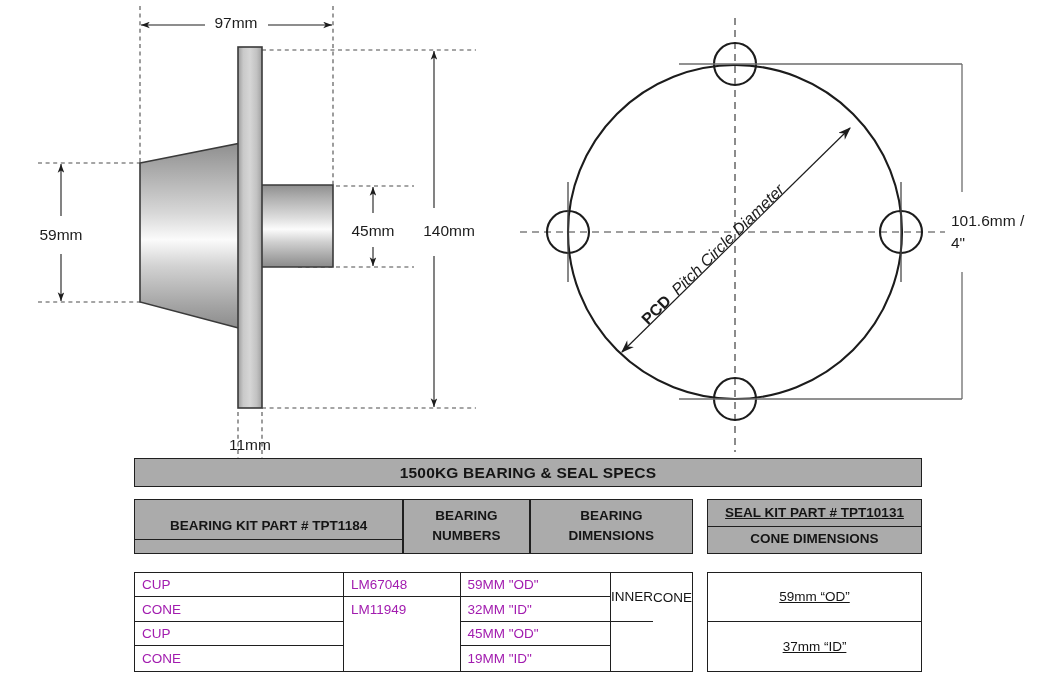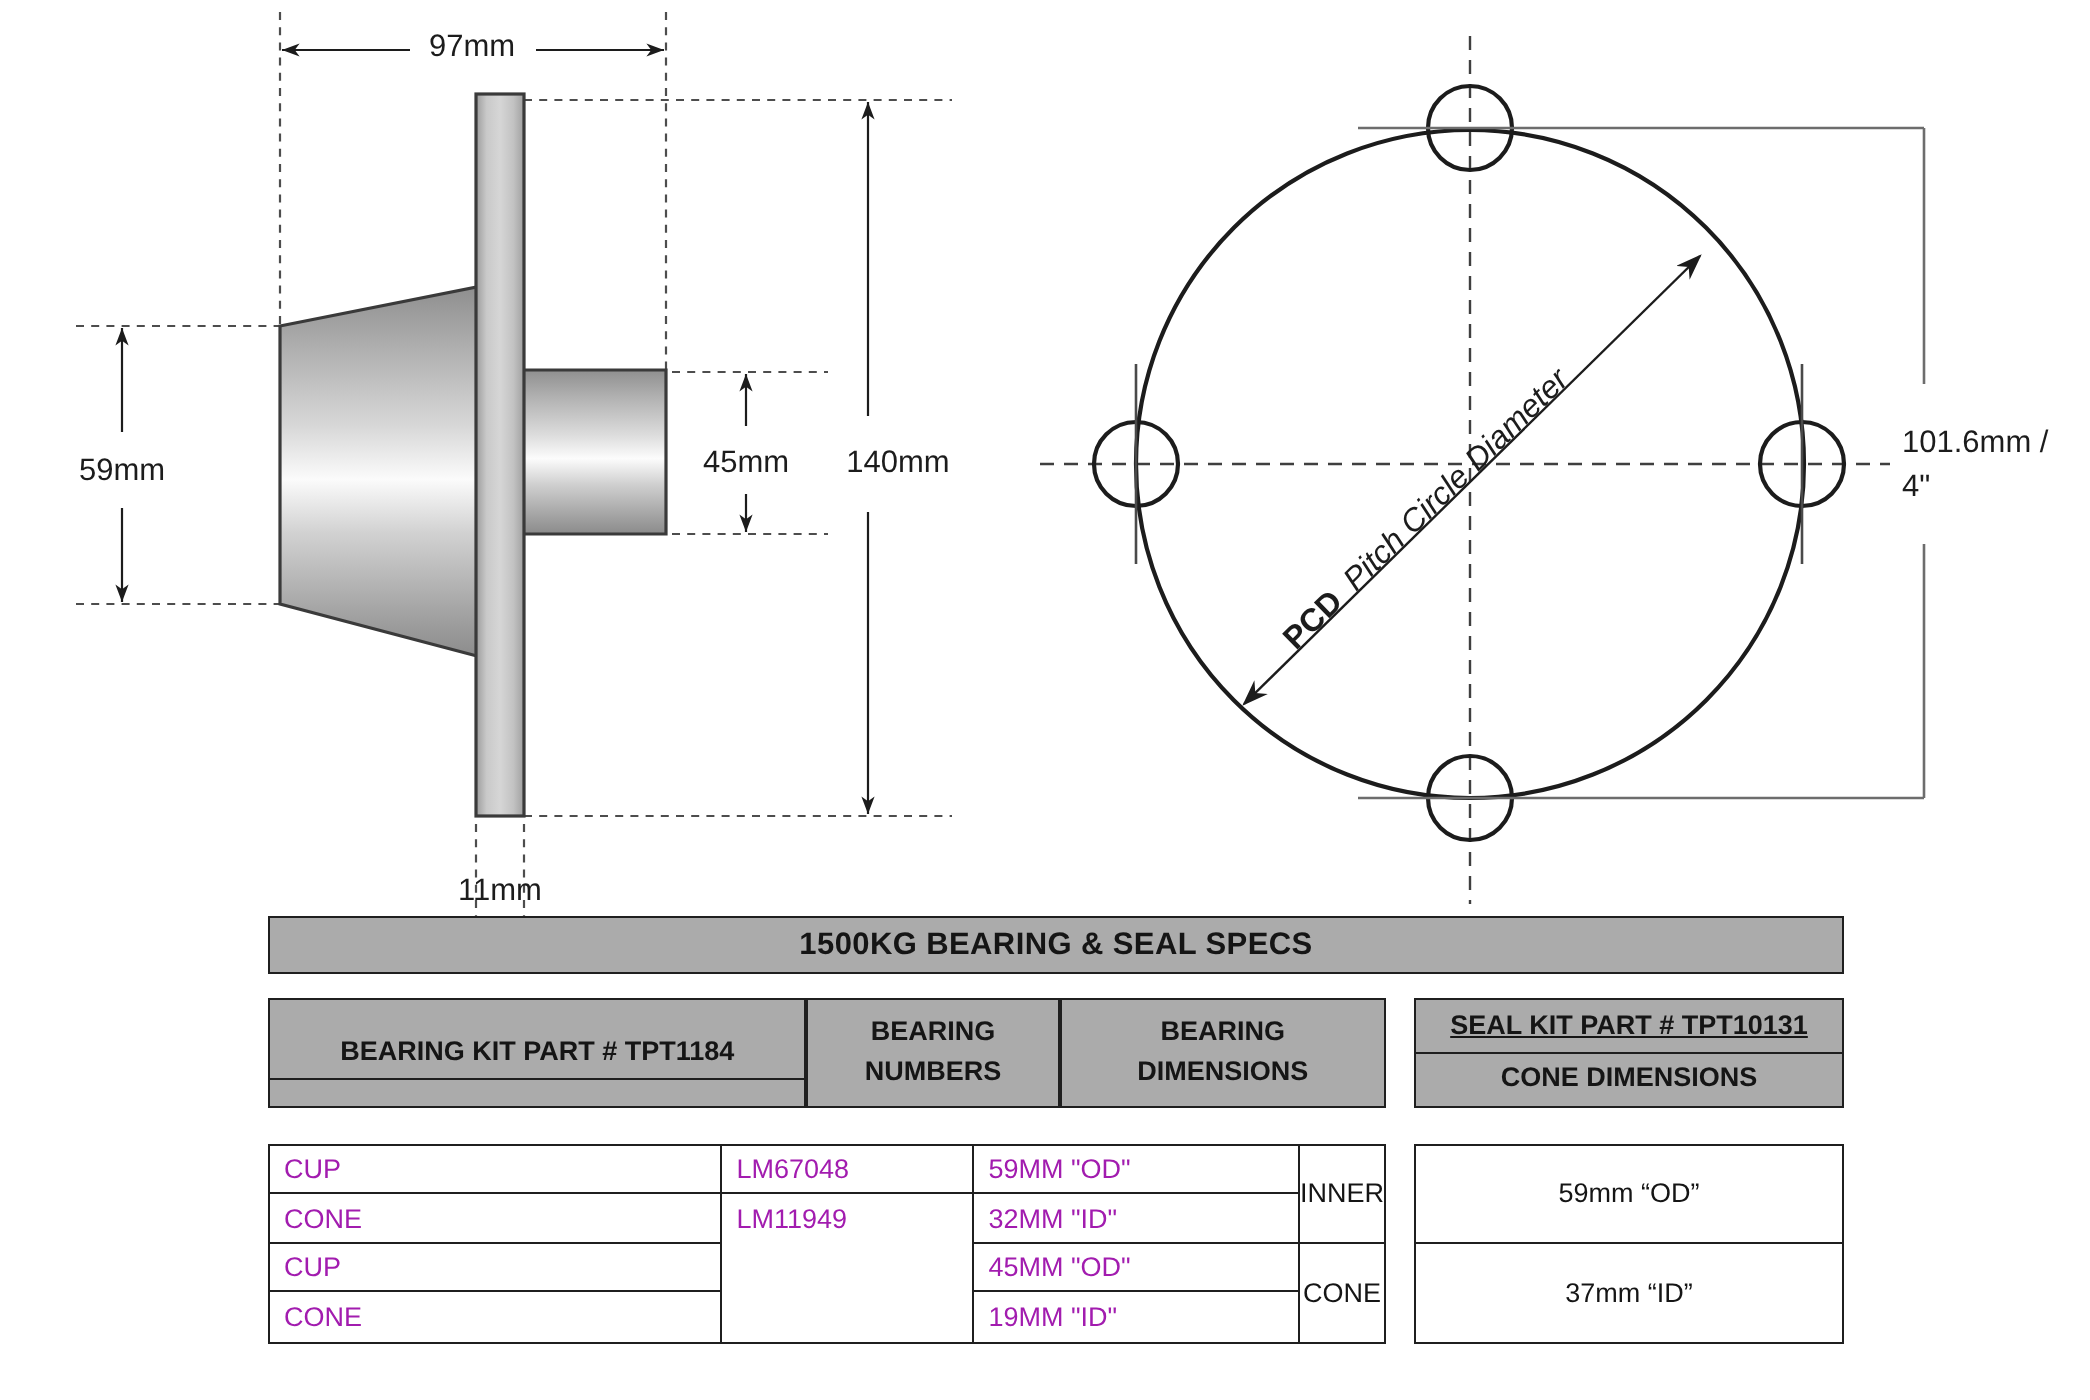"INNER" .col-pos { flex-direction: column -> none }
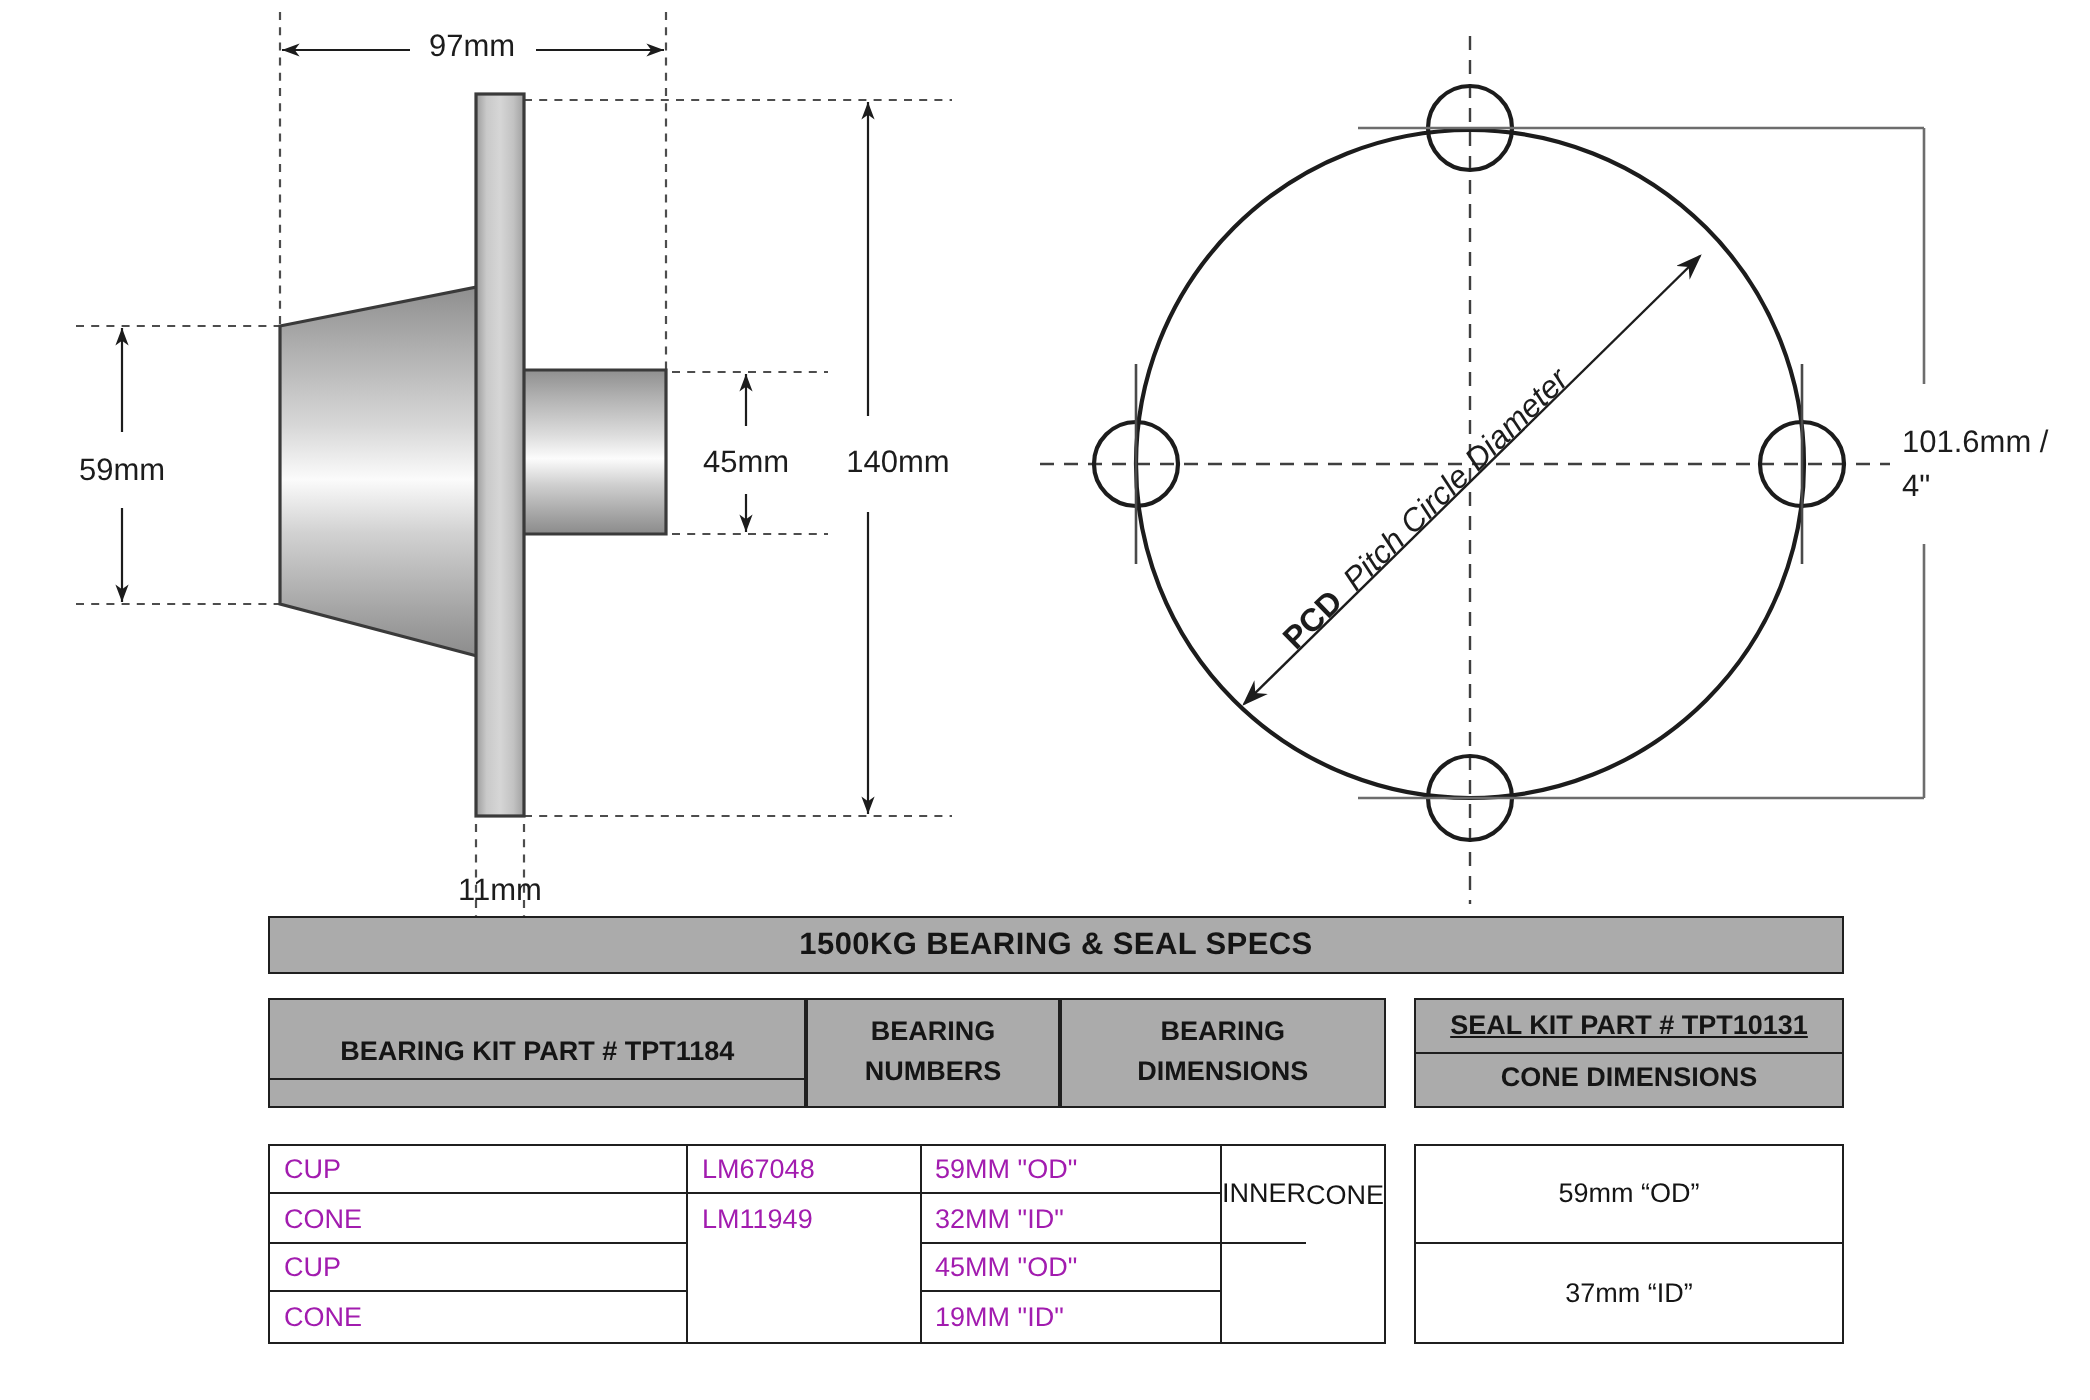"59mm “OD”" .seal-cell { text-decoration: none -> underline }
